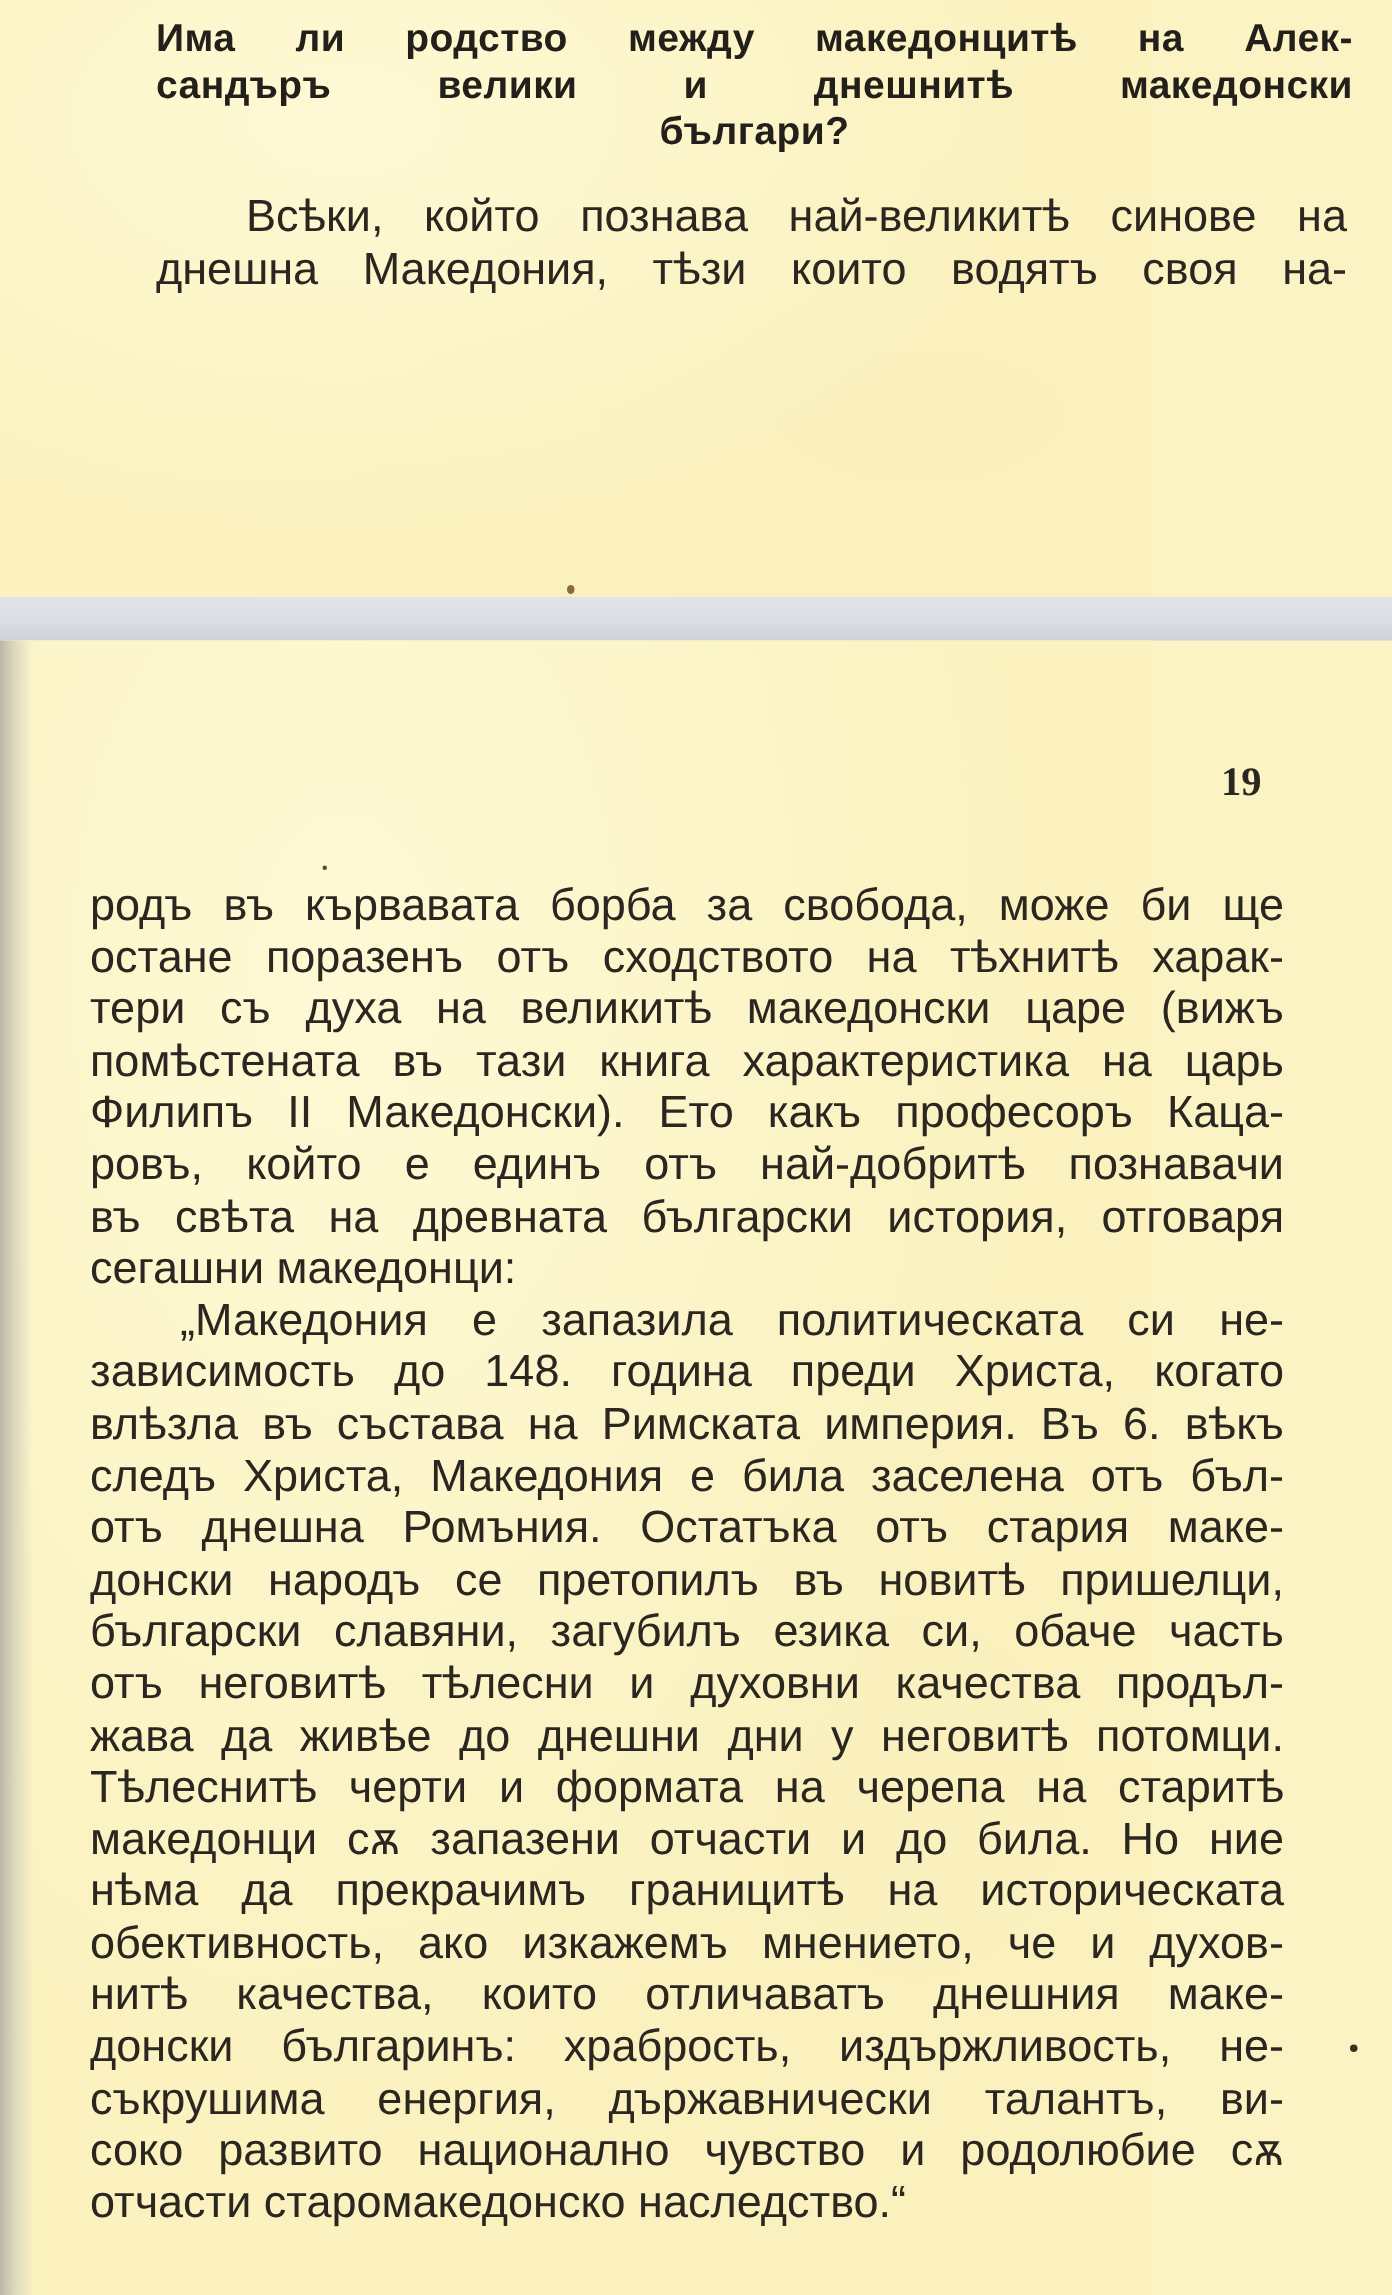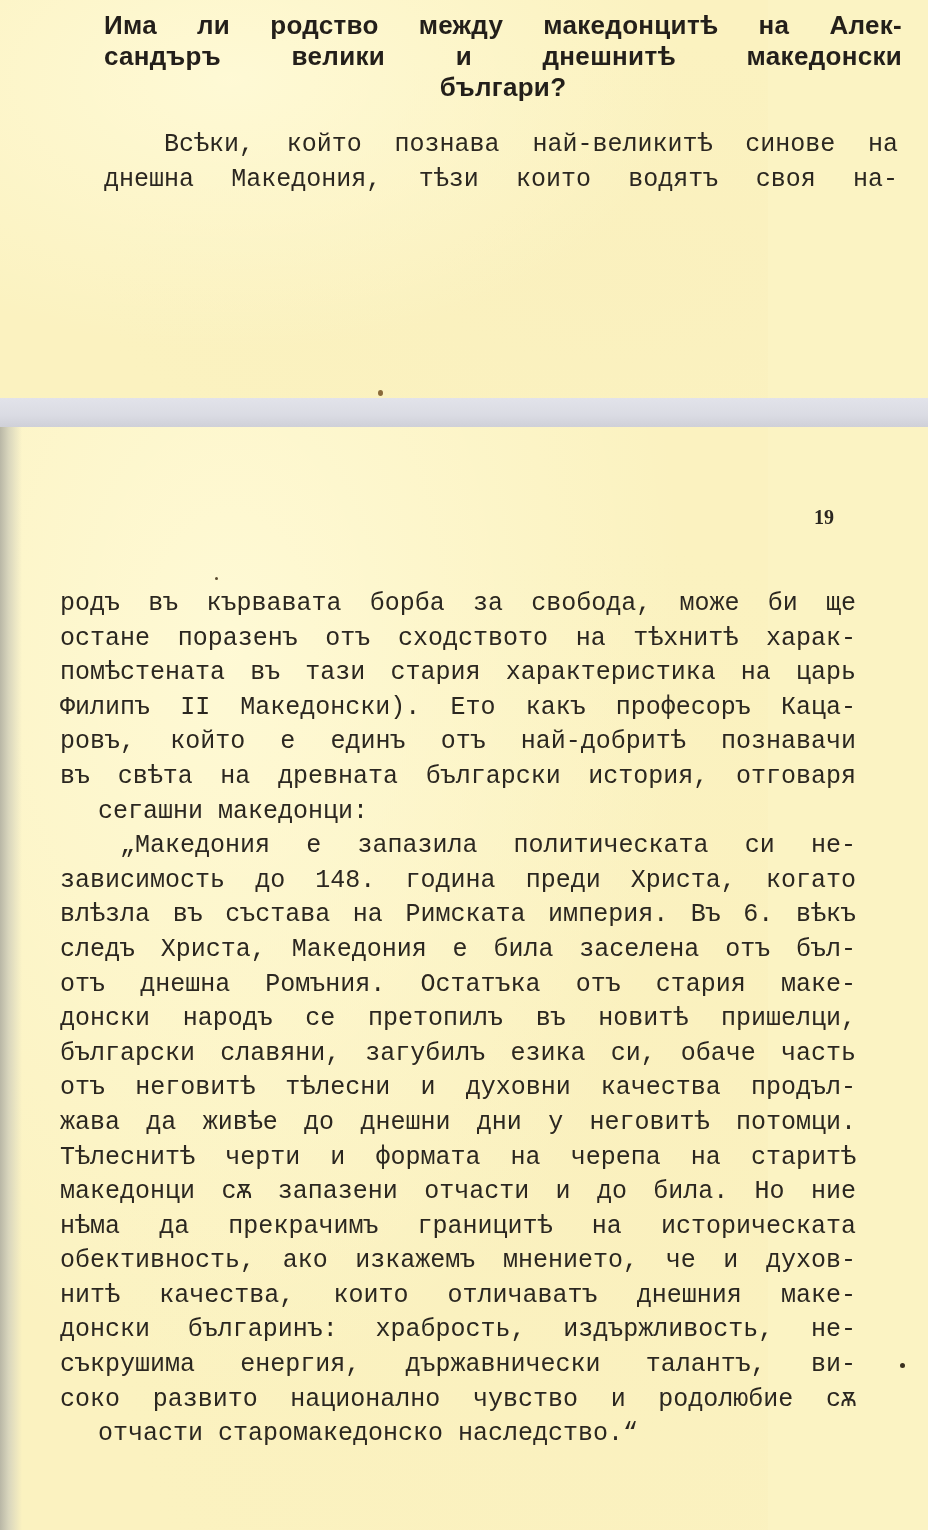"Всѣки, който познава най-великитѣ синове" .text-block { font-family: Liberation Mono, monospace -> none; font-size: 25px -> 30px }
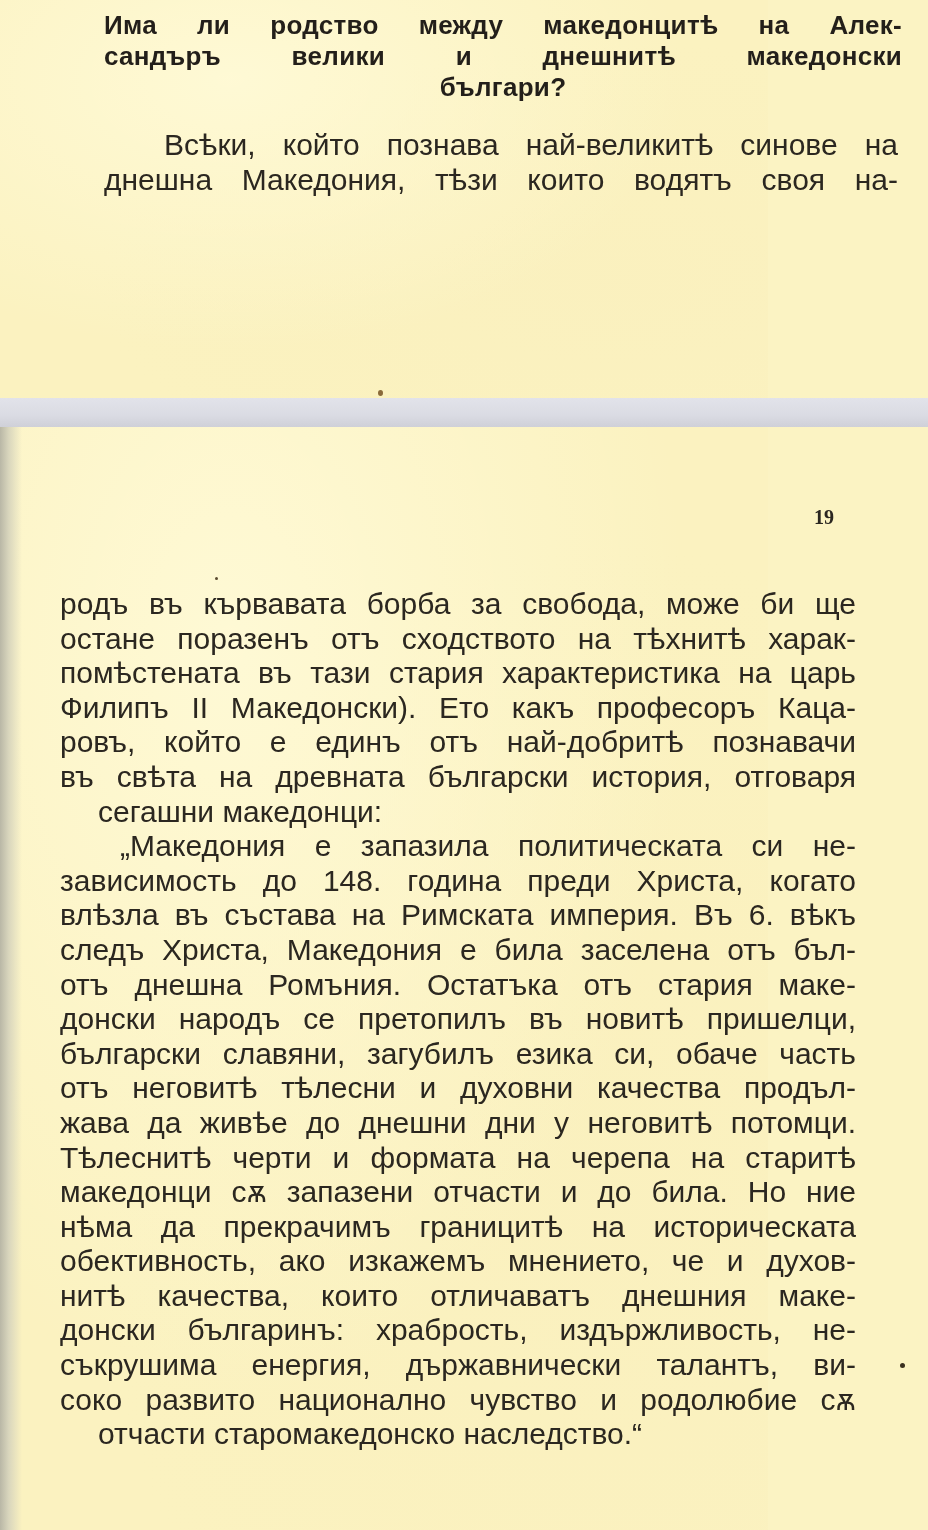"19" .page-number { font-size: 20px -> 27px }
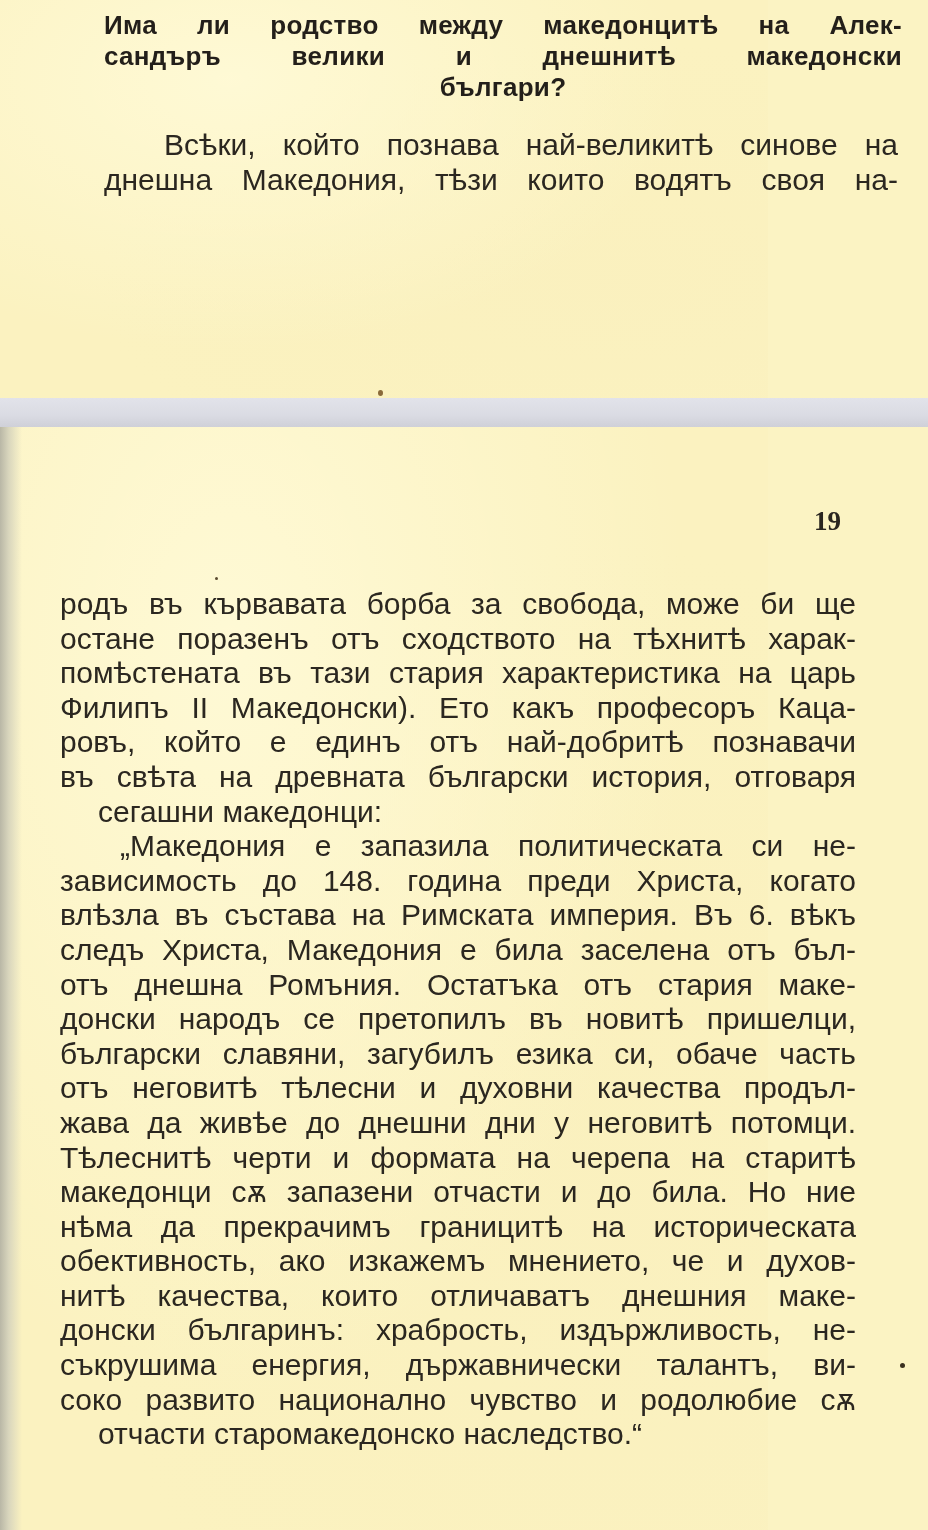"тери съ духа на великитѣ" span.line { html: none -> <span>тери съ духа на великитѣ македонски царе (вижъ</span> }
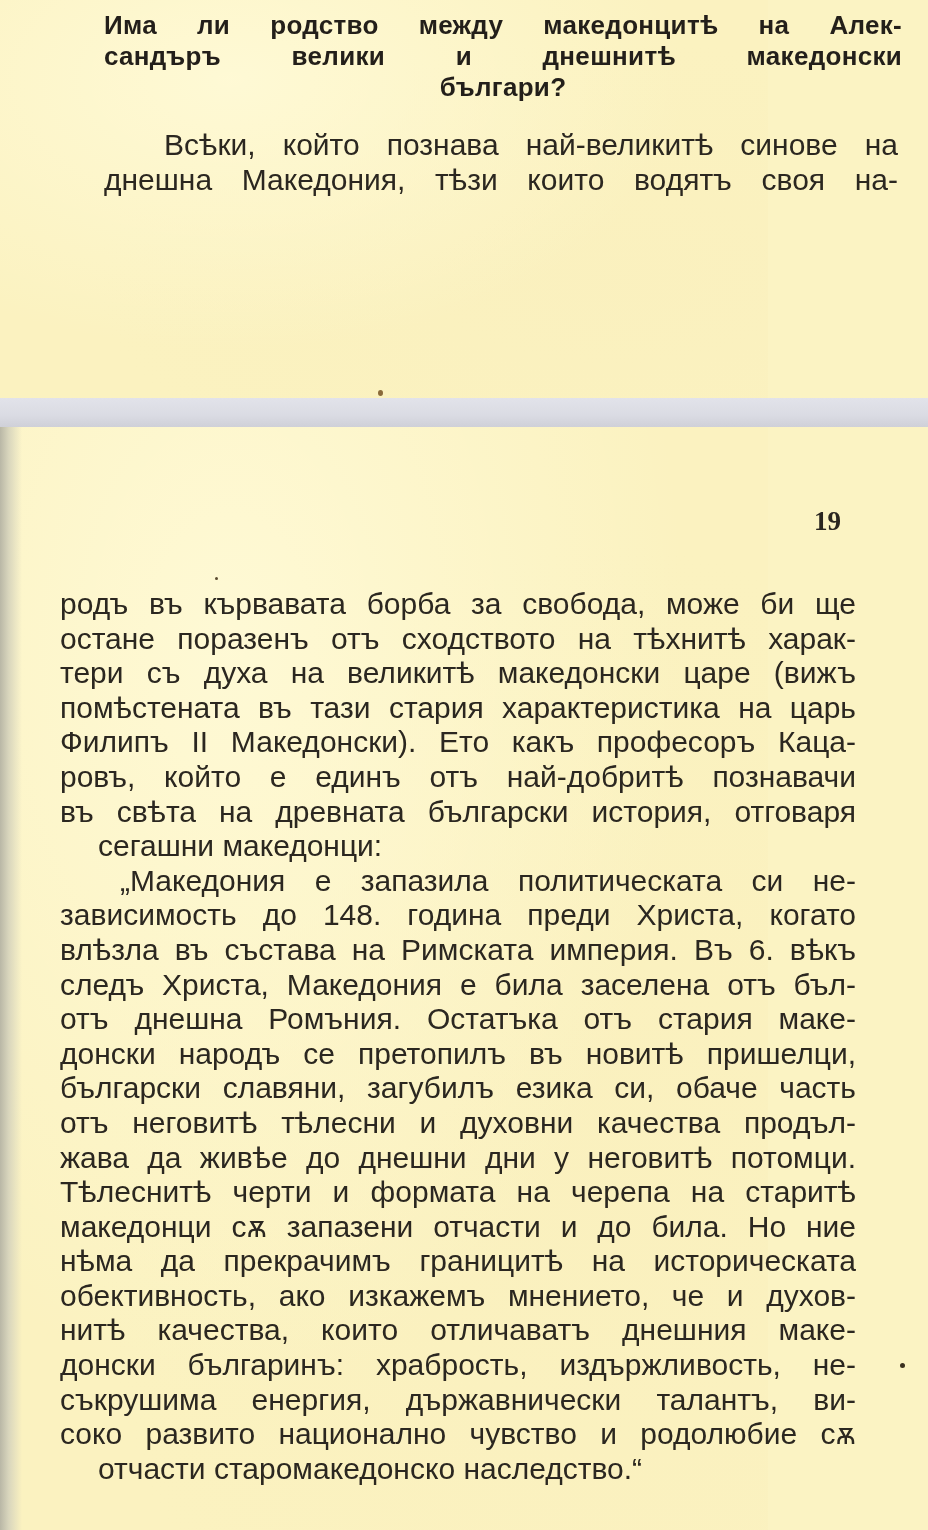"помѣстената въ тази стария" span.line { text: стария -> книга }
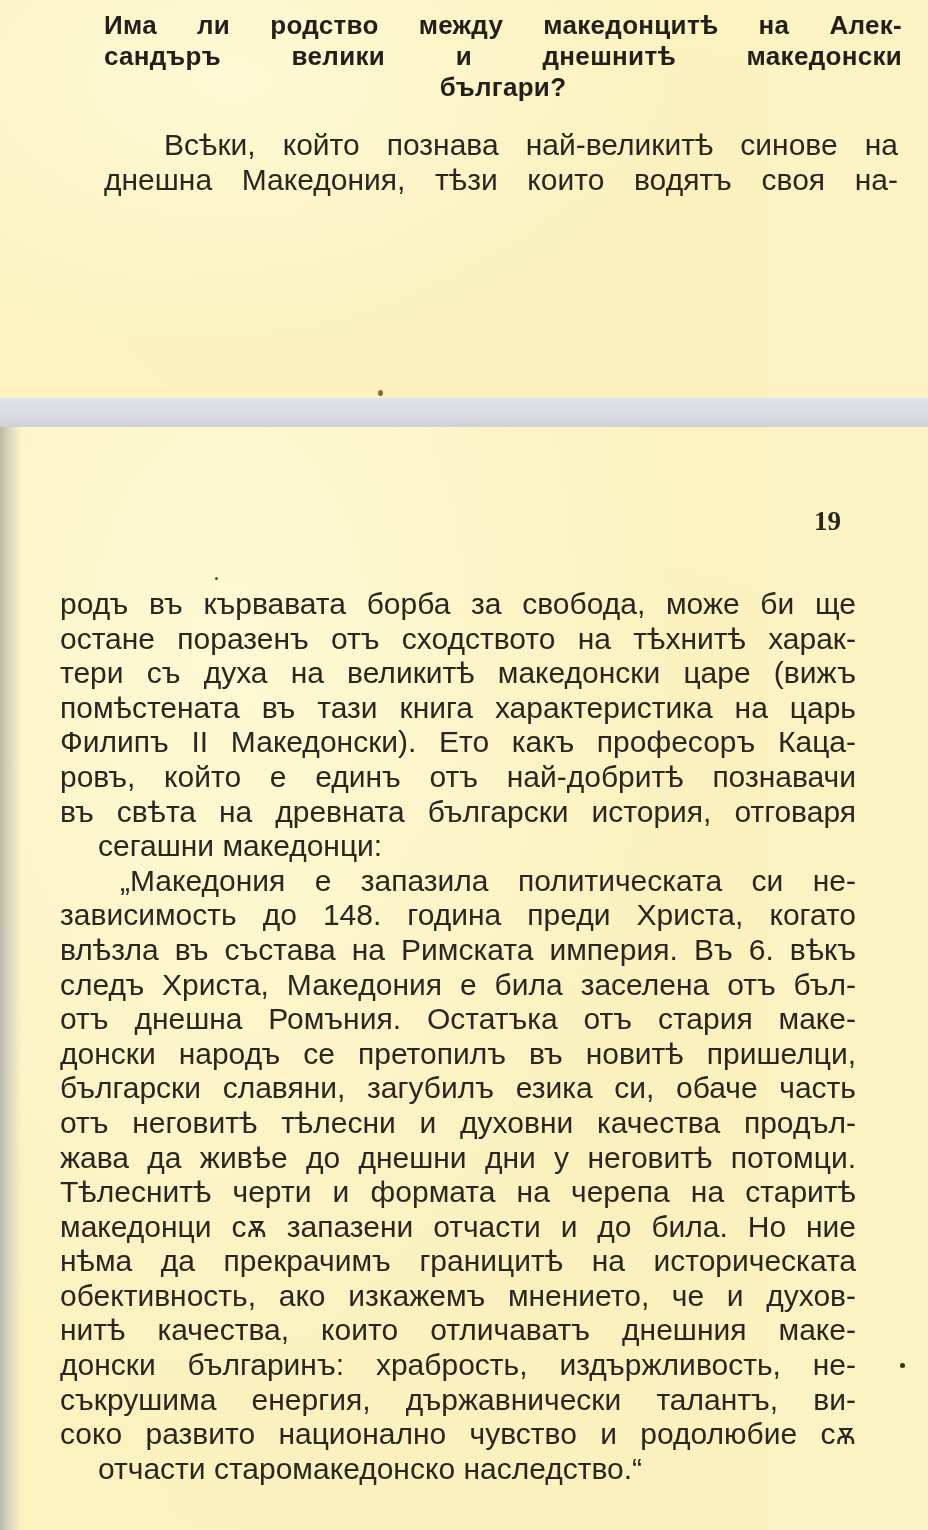"сегашни македонци:" .text-block .line.last { margin-left: 38px -> none }
